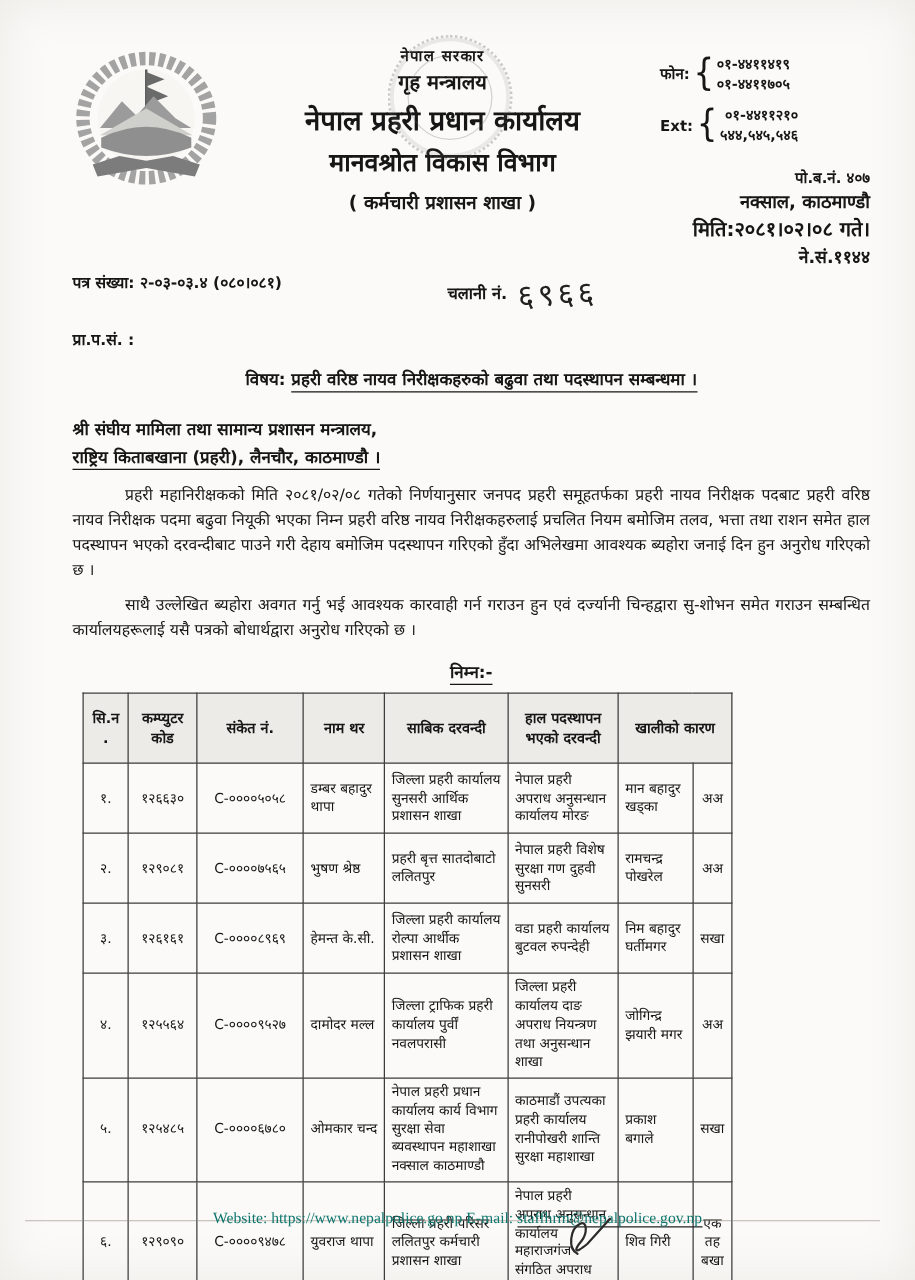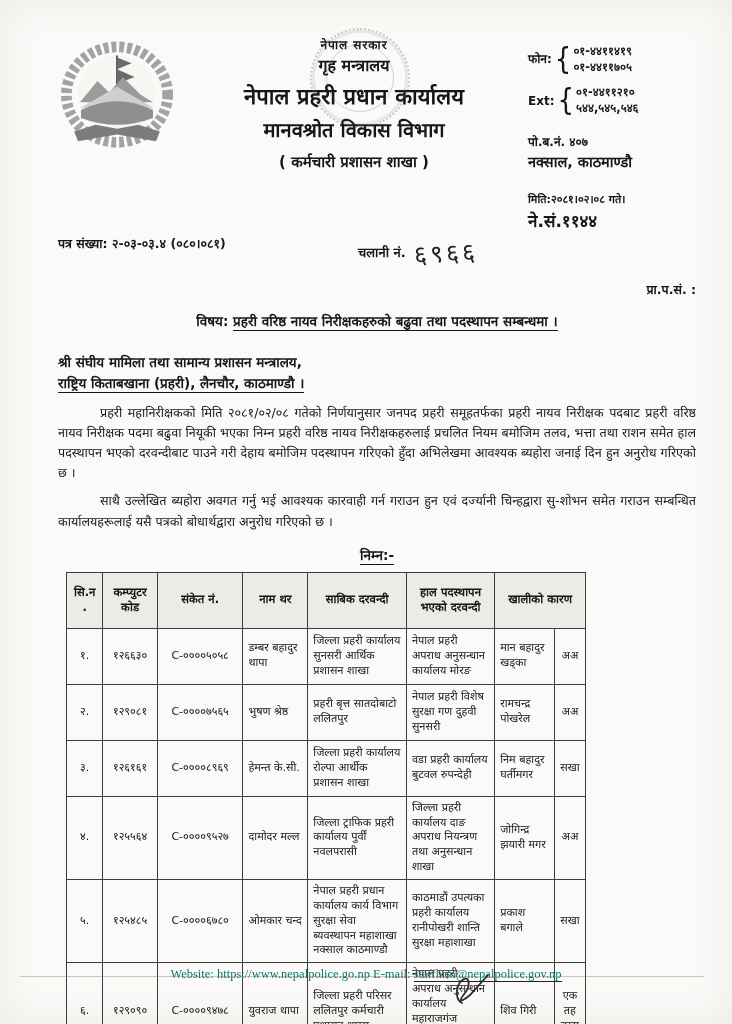"फोन:" .head-right { text-align: none -> right }
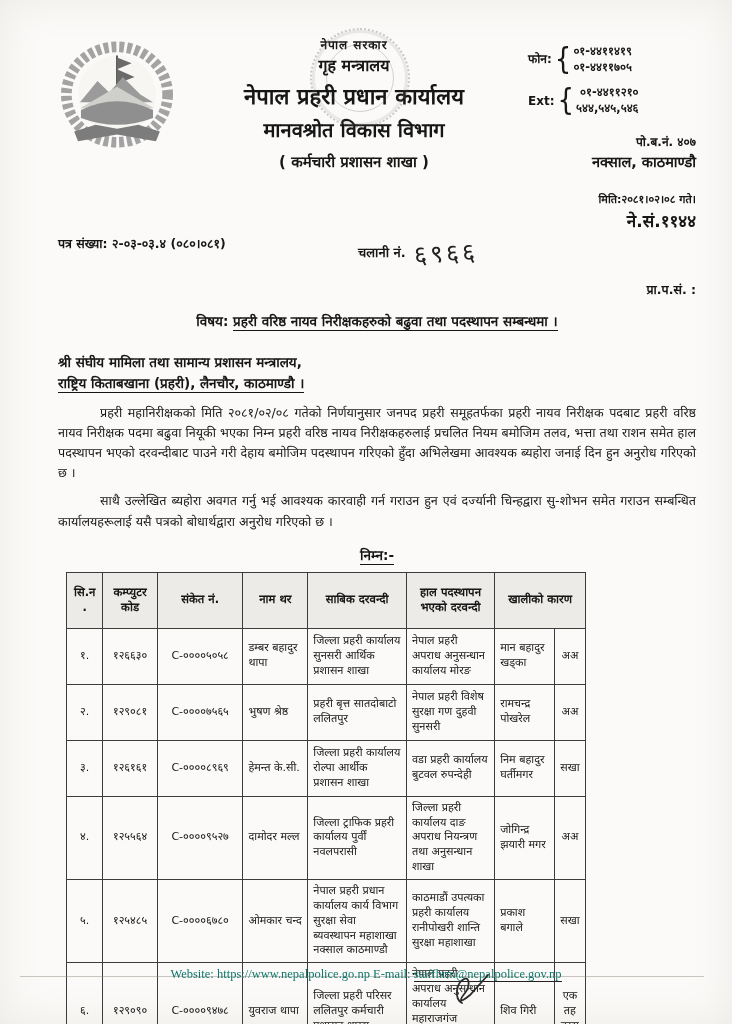"मिति:२०८१।०२।०८ गते।" .hdate { font-size: 11px -> 16px; margin-top: 20px -> 0 }
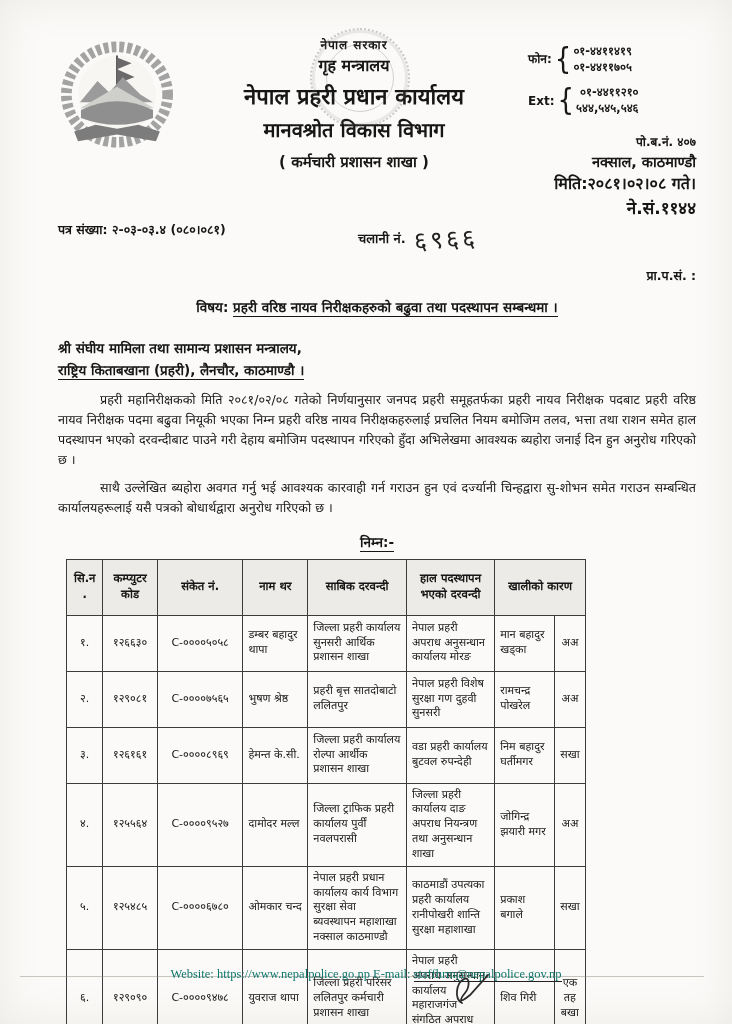"ने.सं.११४४" .nesan { font-size: 17px -> 14px }
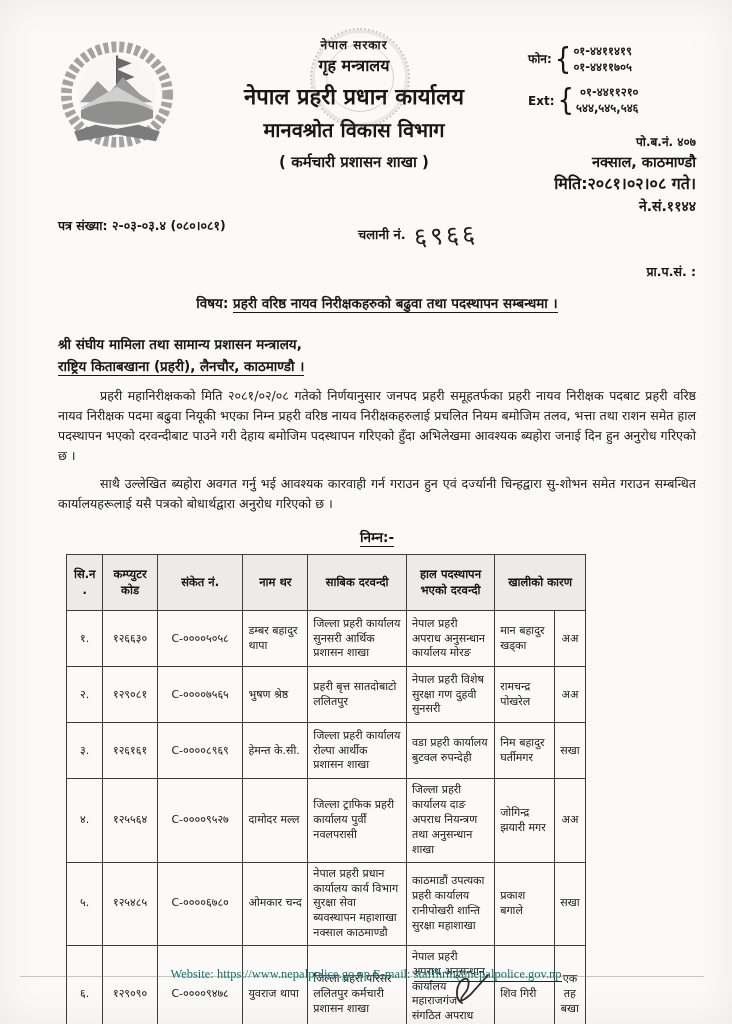"प्रा.प.सं. :" .prapasan { text-align: right -> none }
